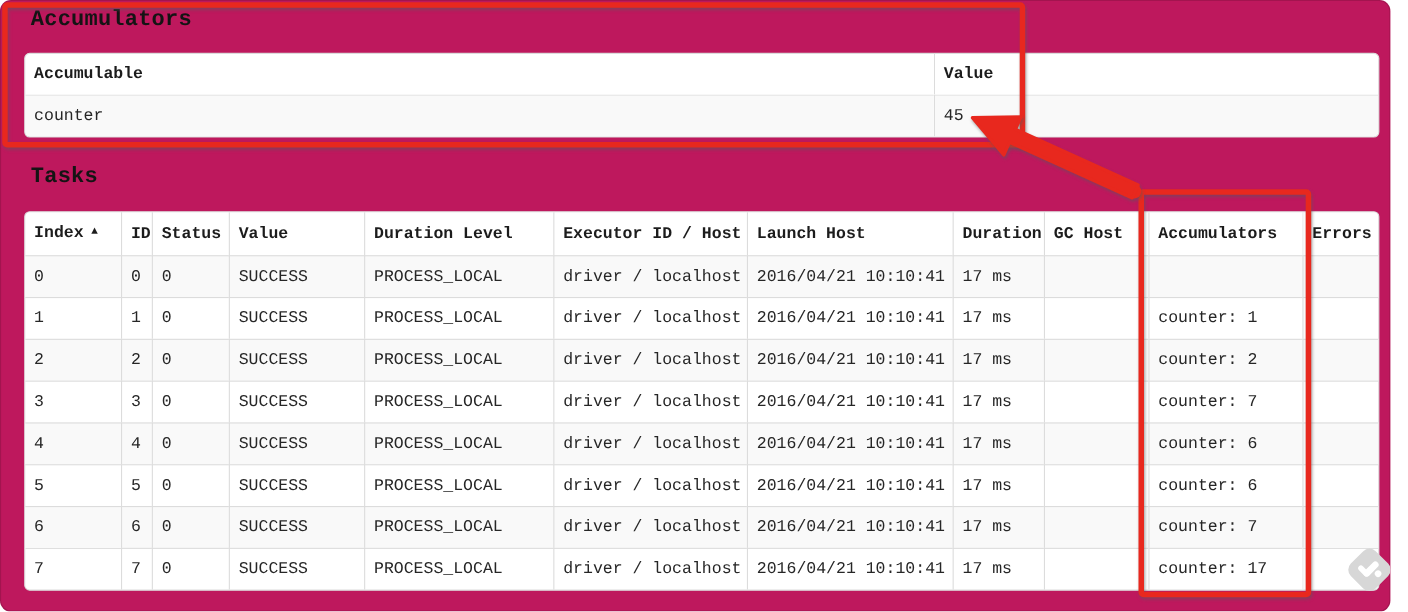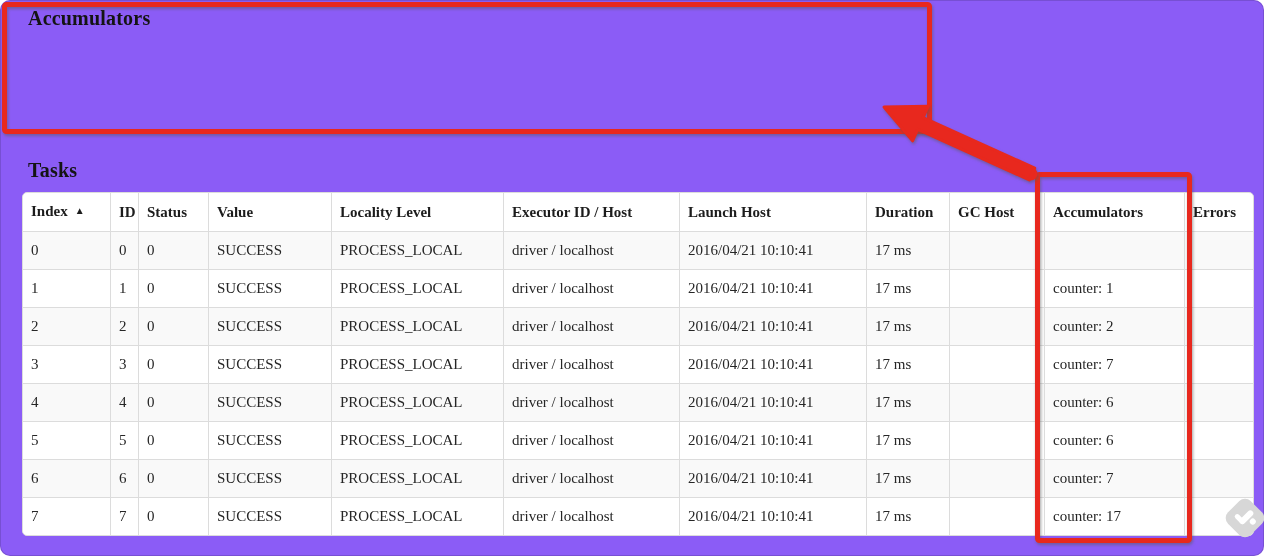"Accumulators" .page { background: #8b5cf6 -> #be185d; font-family: Liberation Serif, serif -> Liberation Mono, monospace }
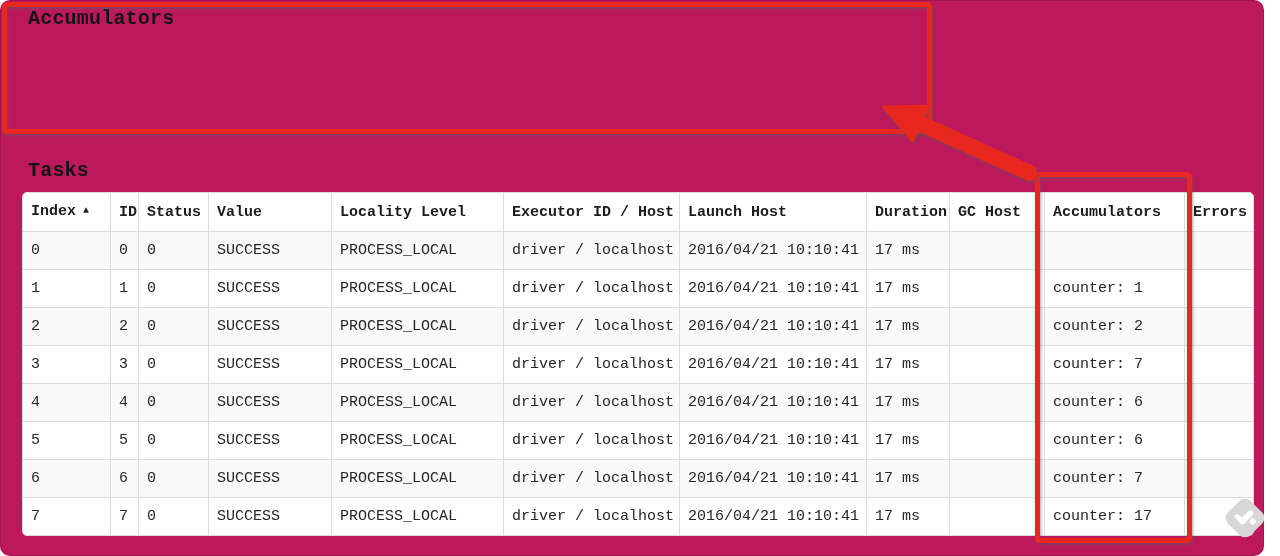"Accumulable" table.tbl { html: none -> <table> <colgroup> <col> <col> </colgroup> <thead> <tr> <th>Accumulable</th> <th>Value</th> </tr> </thead> <tbody> <tr> <td>counter</td> <td>45</td> </tr> </tbody> </table> }
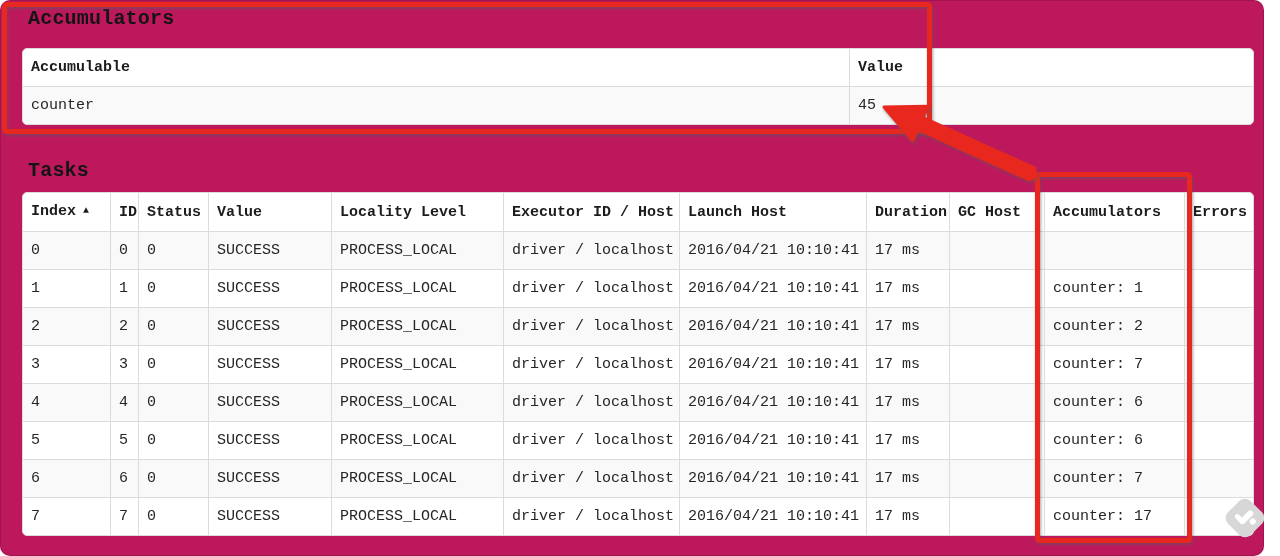"Tasks" #tasks-heading { top: 159px -> 149px }
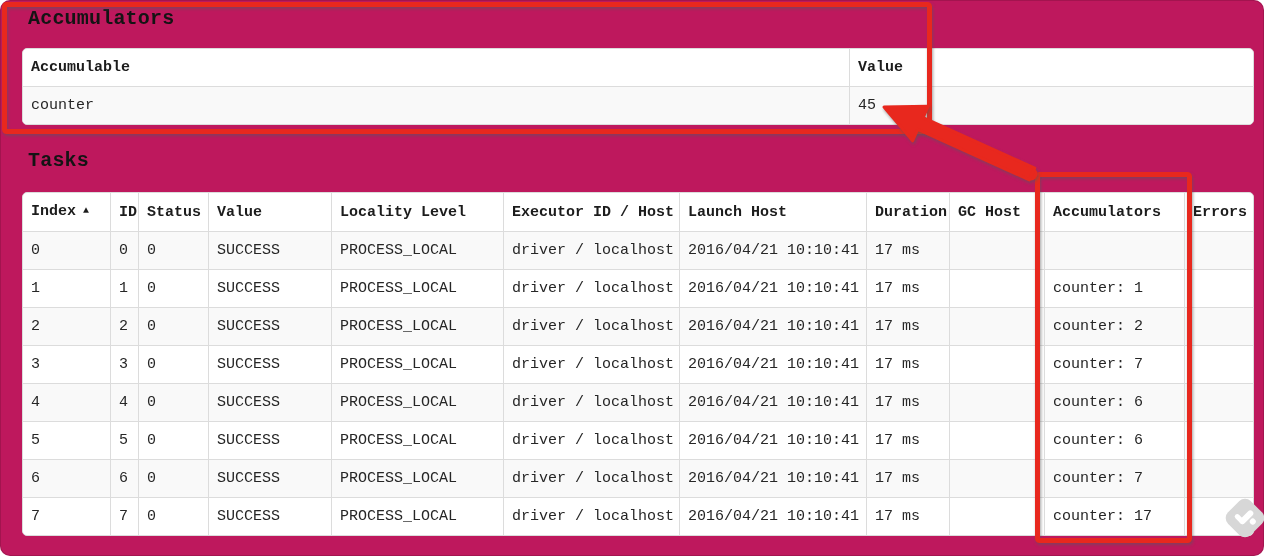"Locality Level" th { text: Locality -> Duration }
